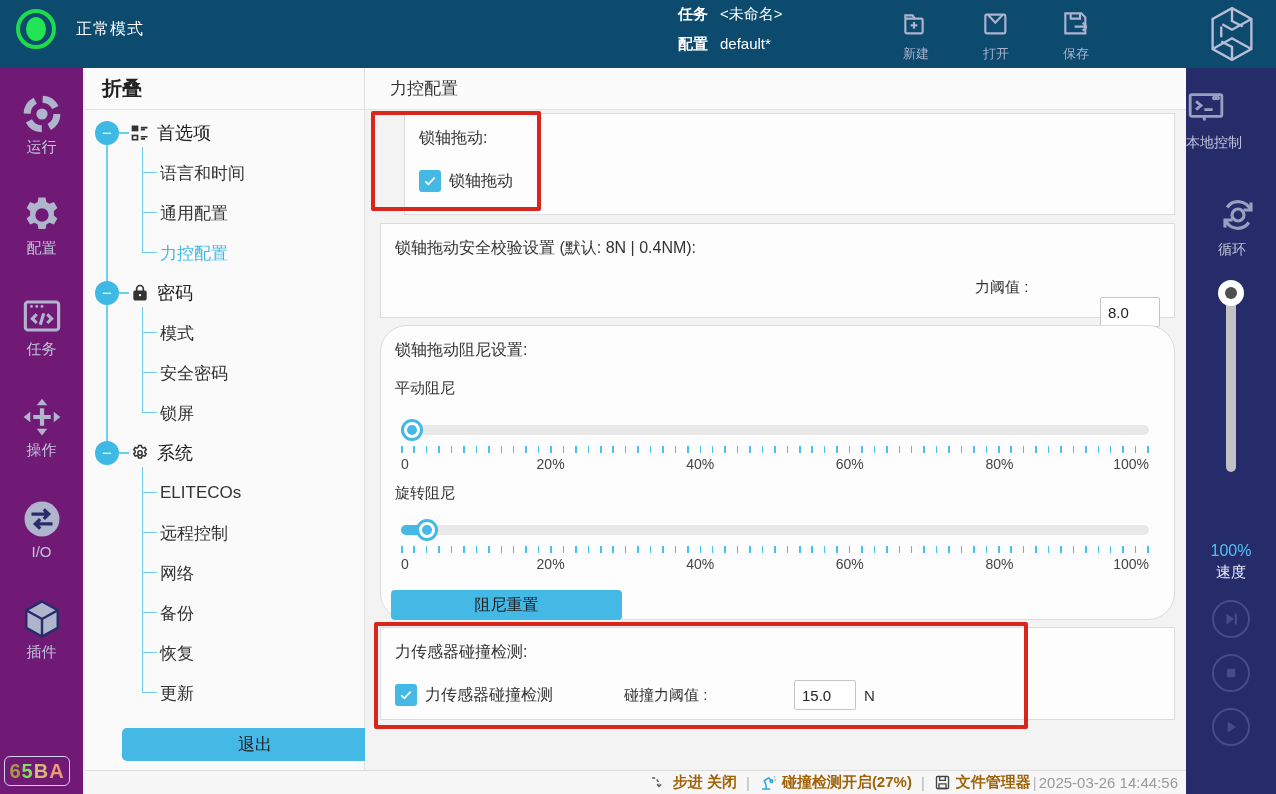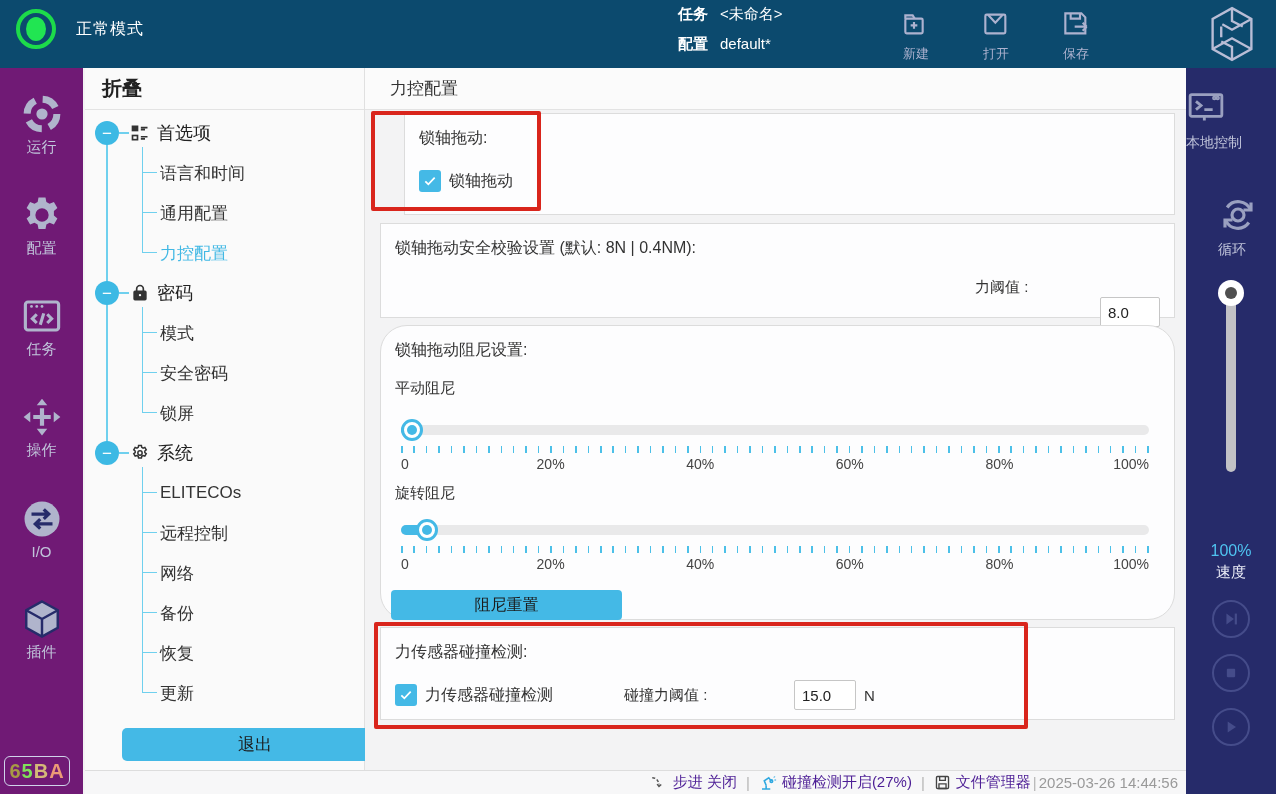"步进 关闭" .sb-blue { color: #4c1d95 -> #a16207; font-weight: none -> bold }
